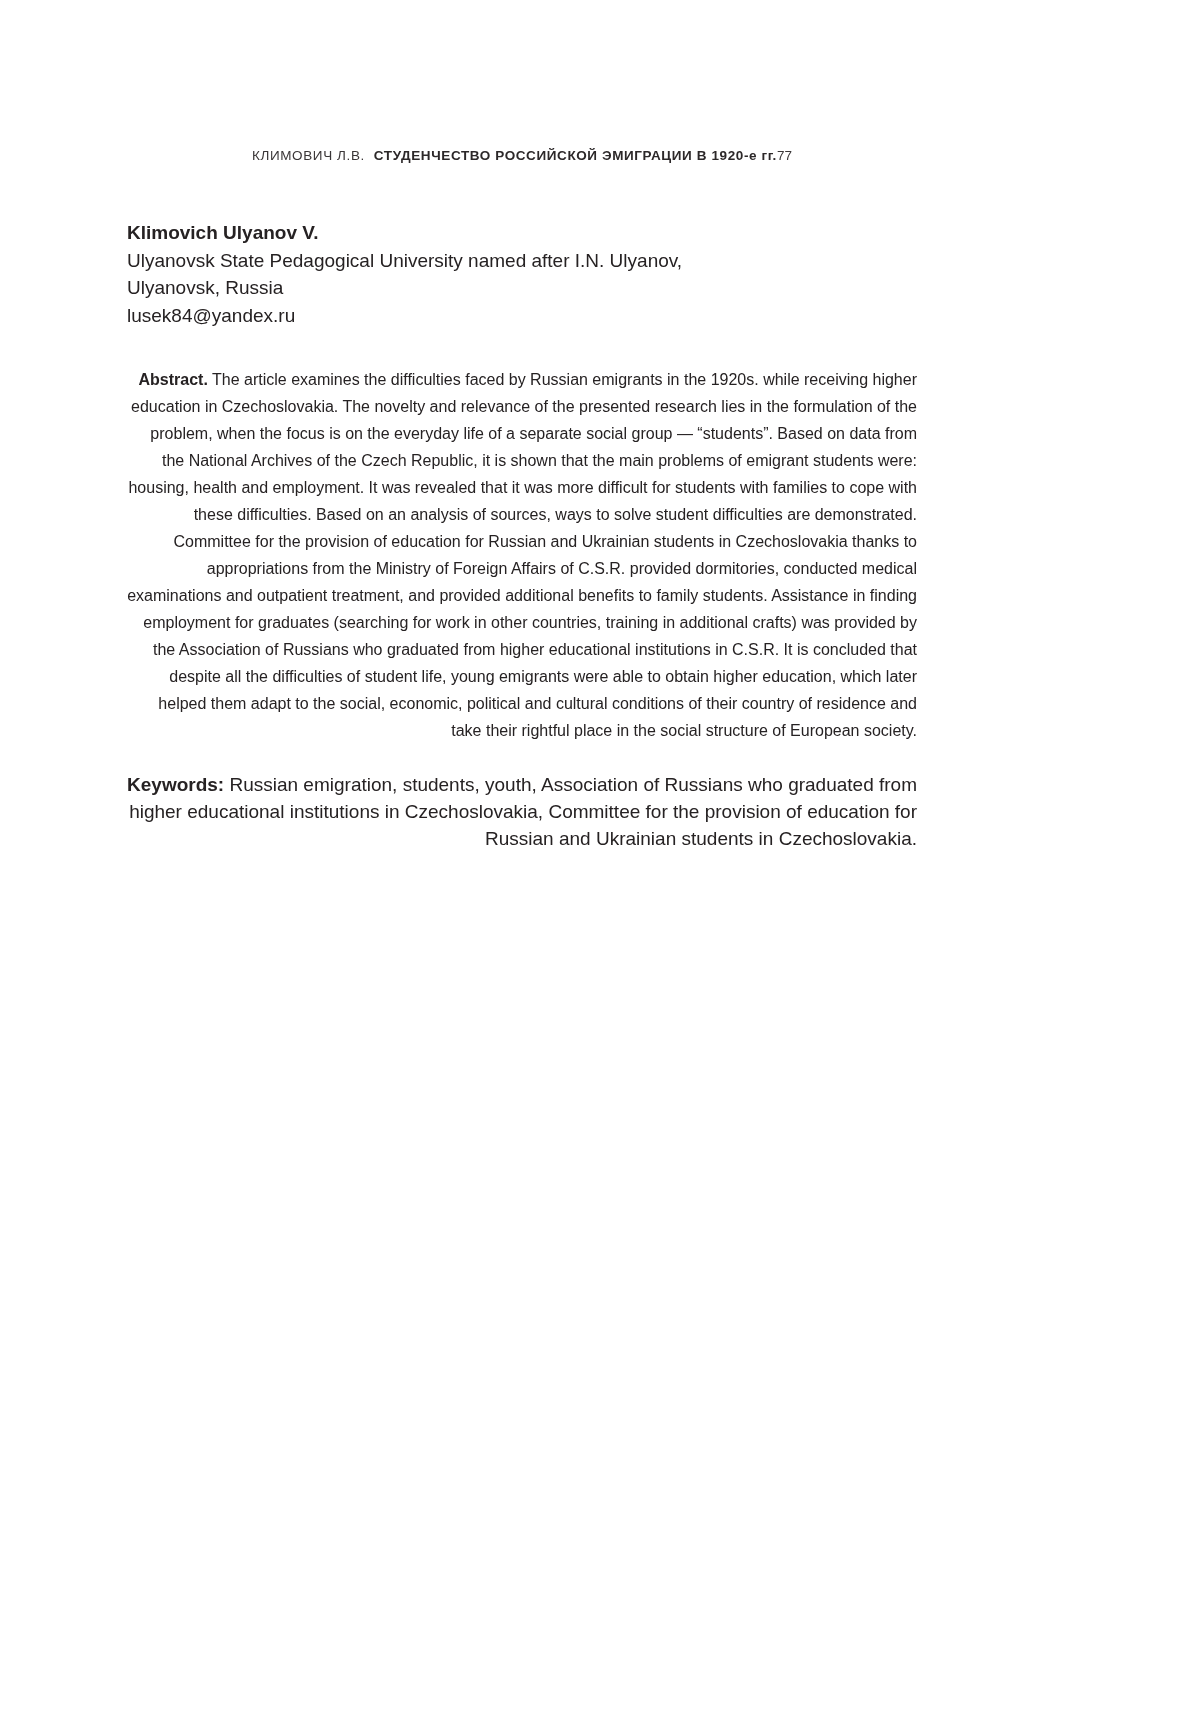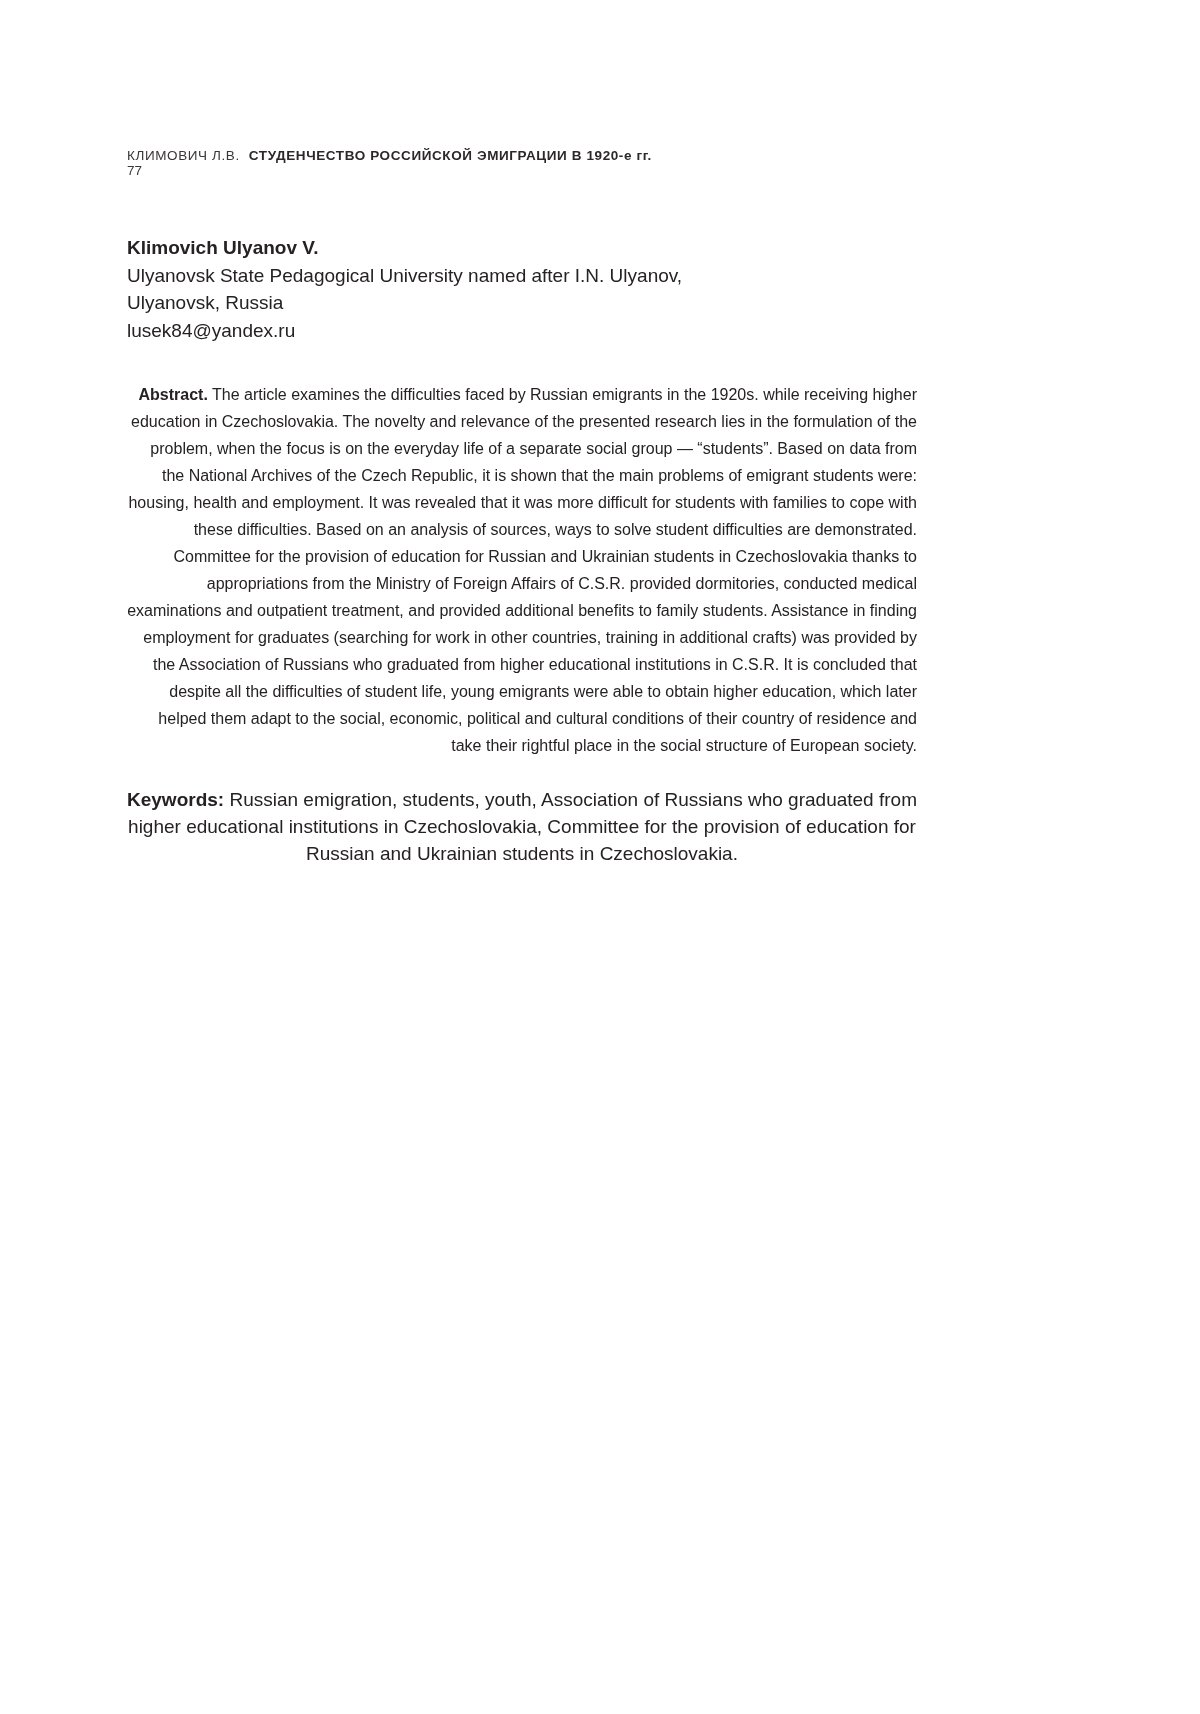"КЛИМОВИЧ Л.В. СТУДЕНЧЕСТВО РОССИЙСКОЙ" .running-header { flex-direction: column -> none }
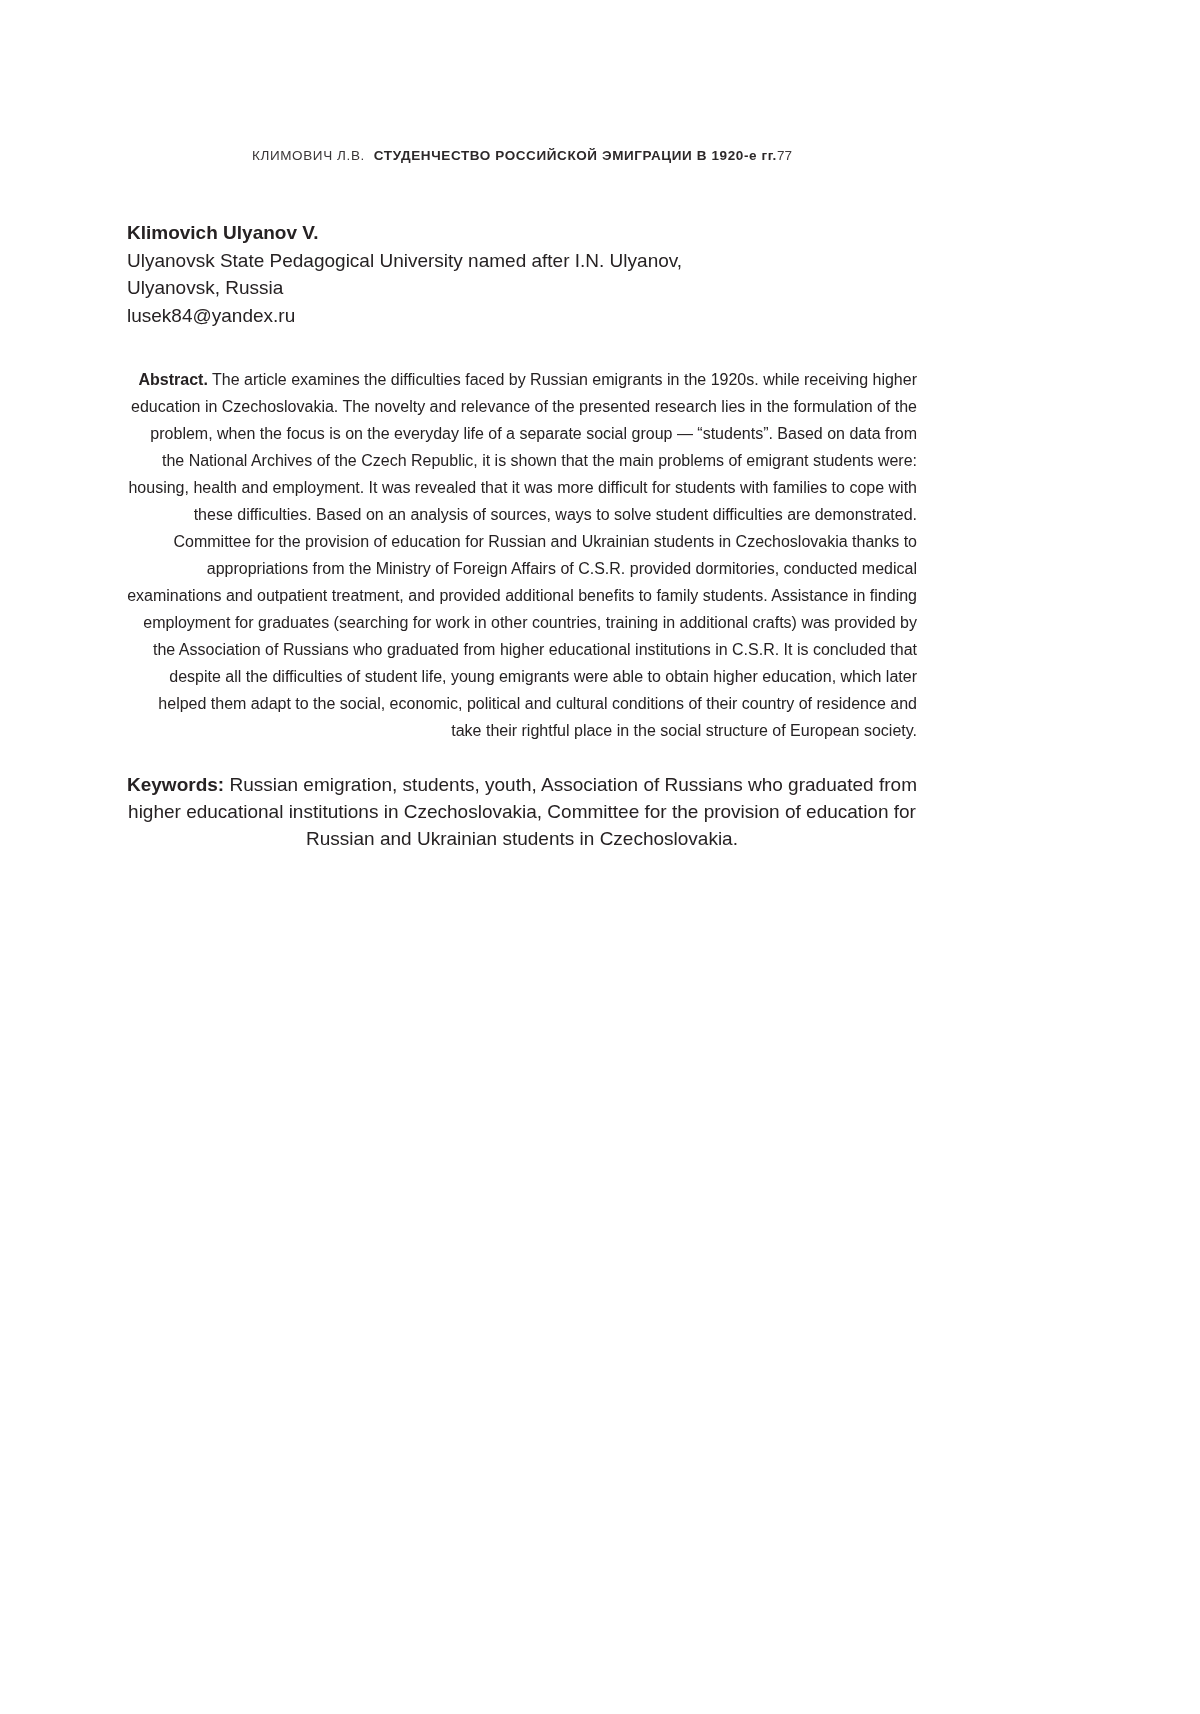"Keywords: Russian emigration, students," .keywords { text-align: center -> right }
